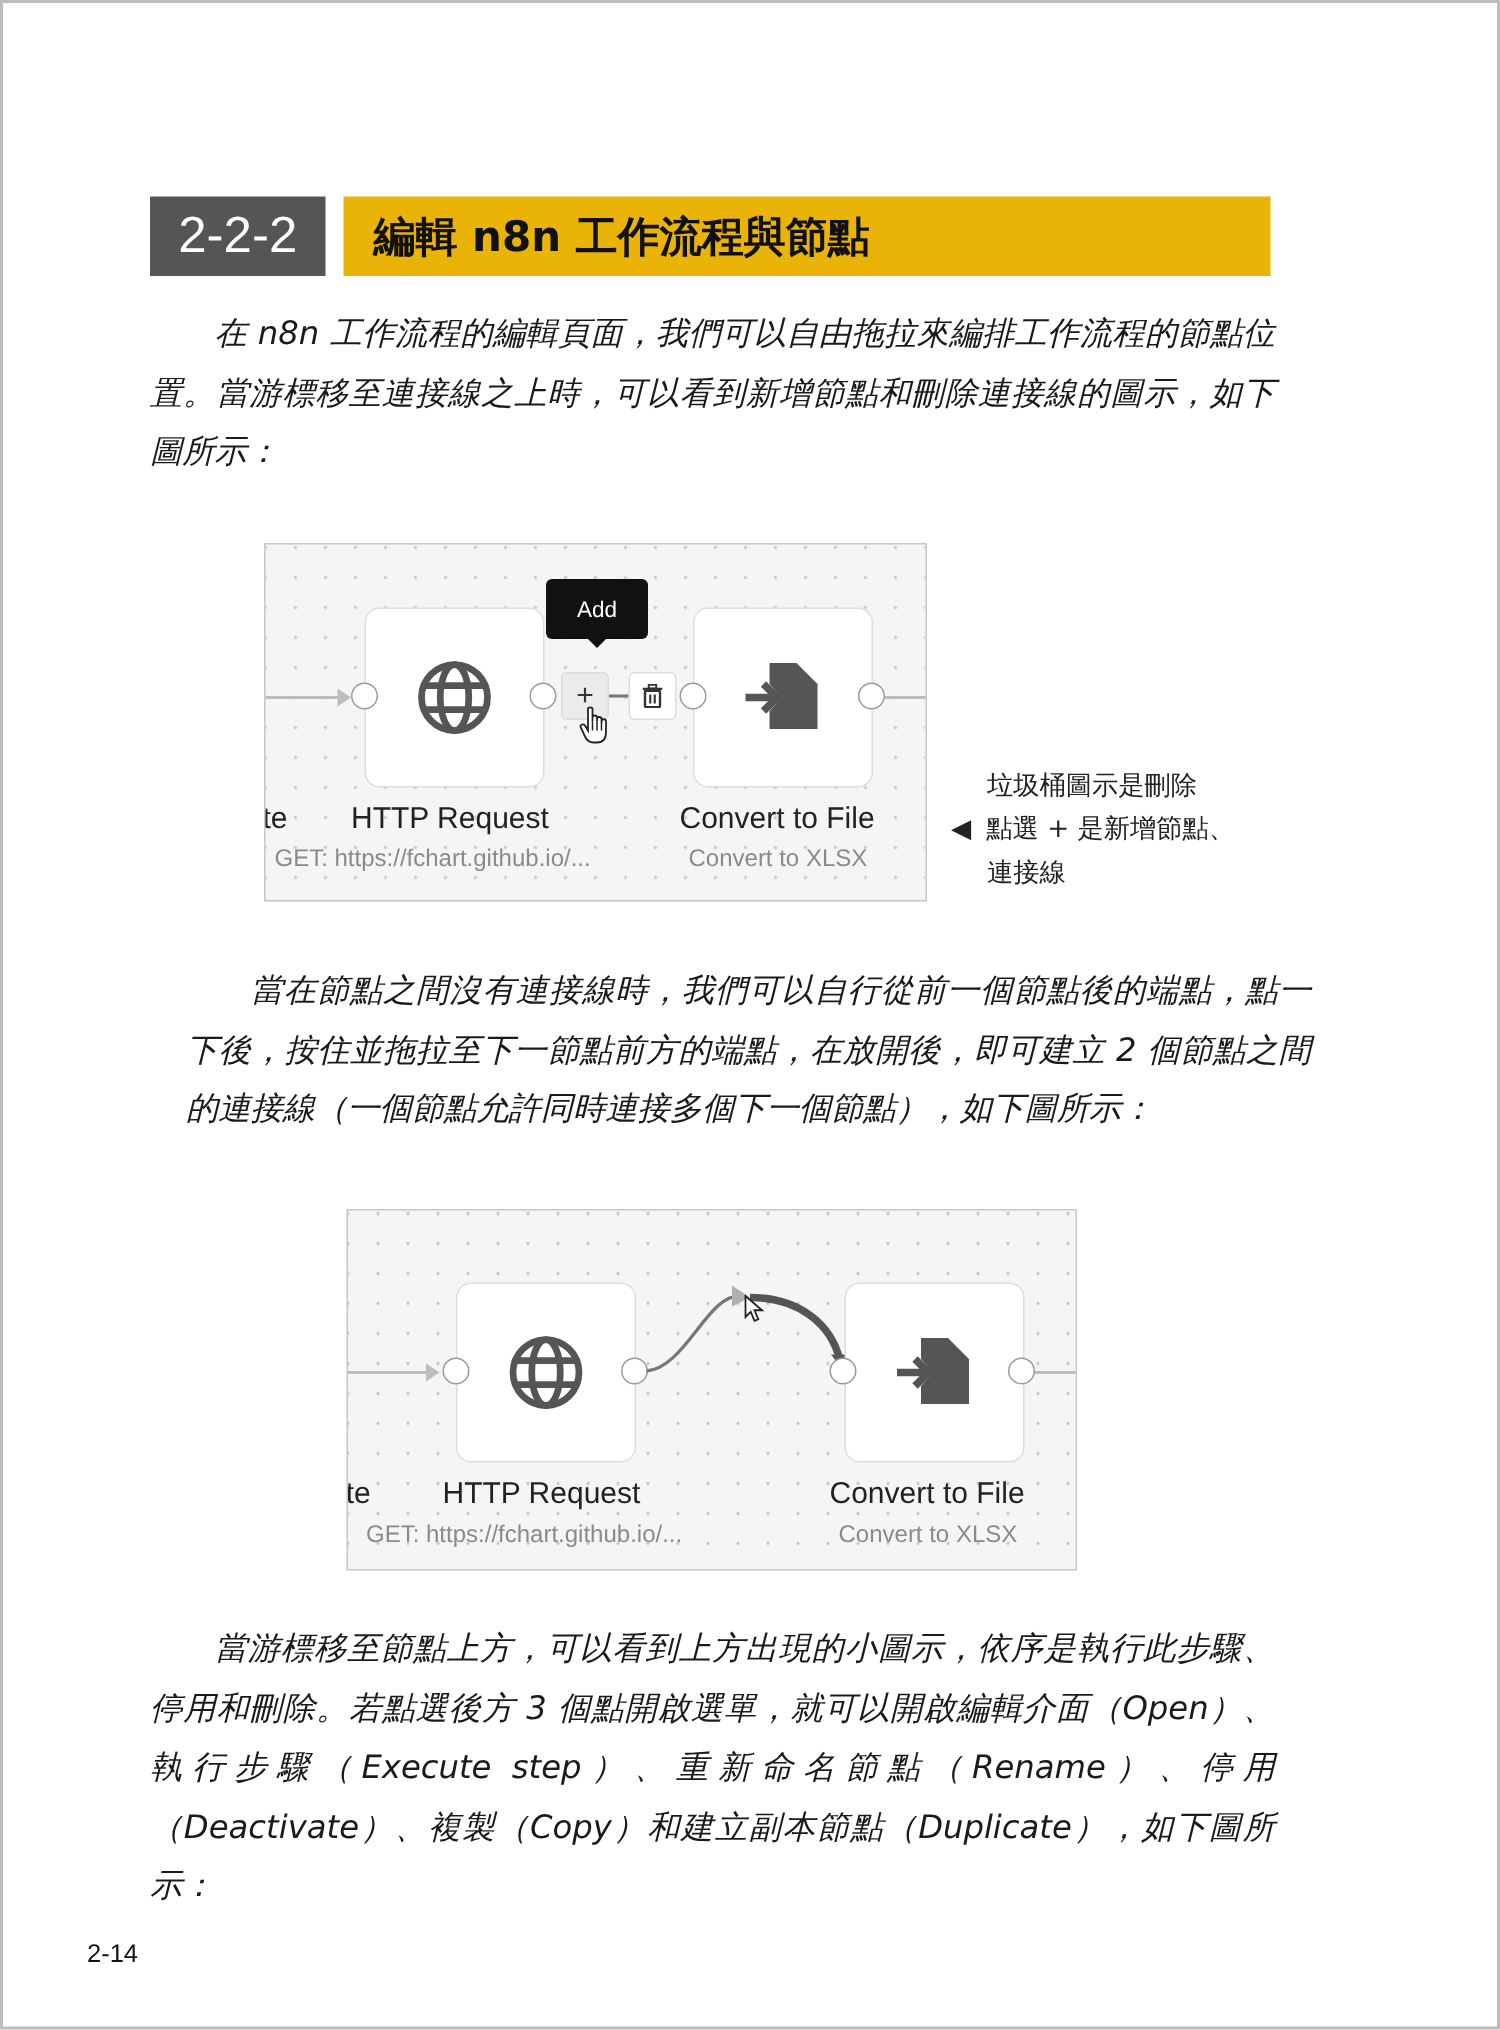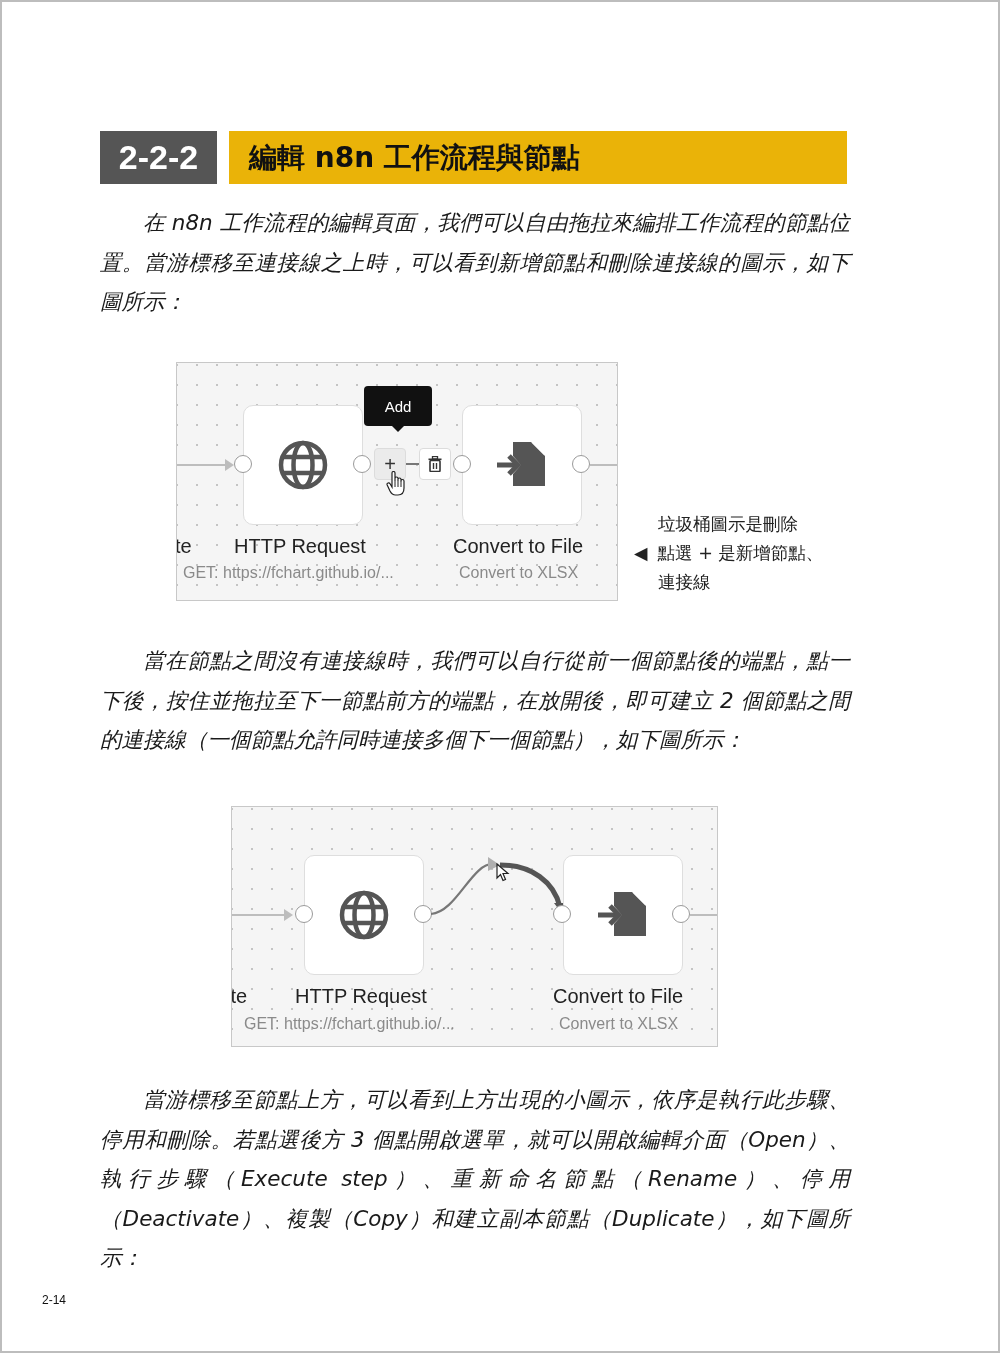"2-2-2" .section-number { font-weight: bold -> normal }
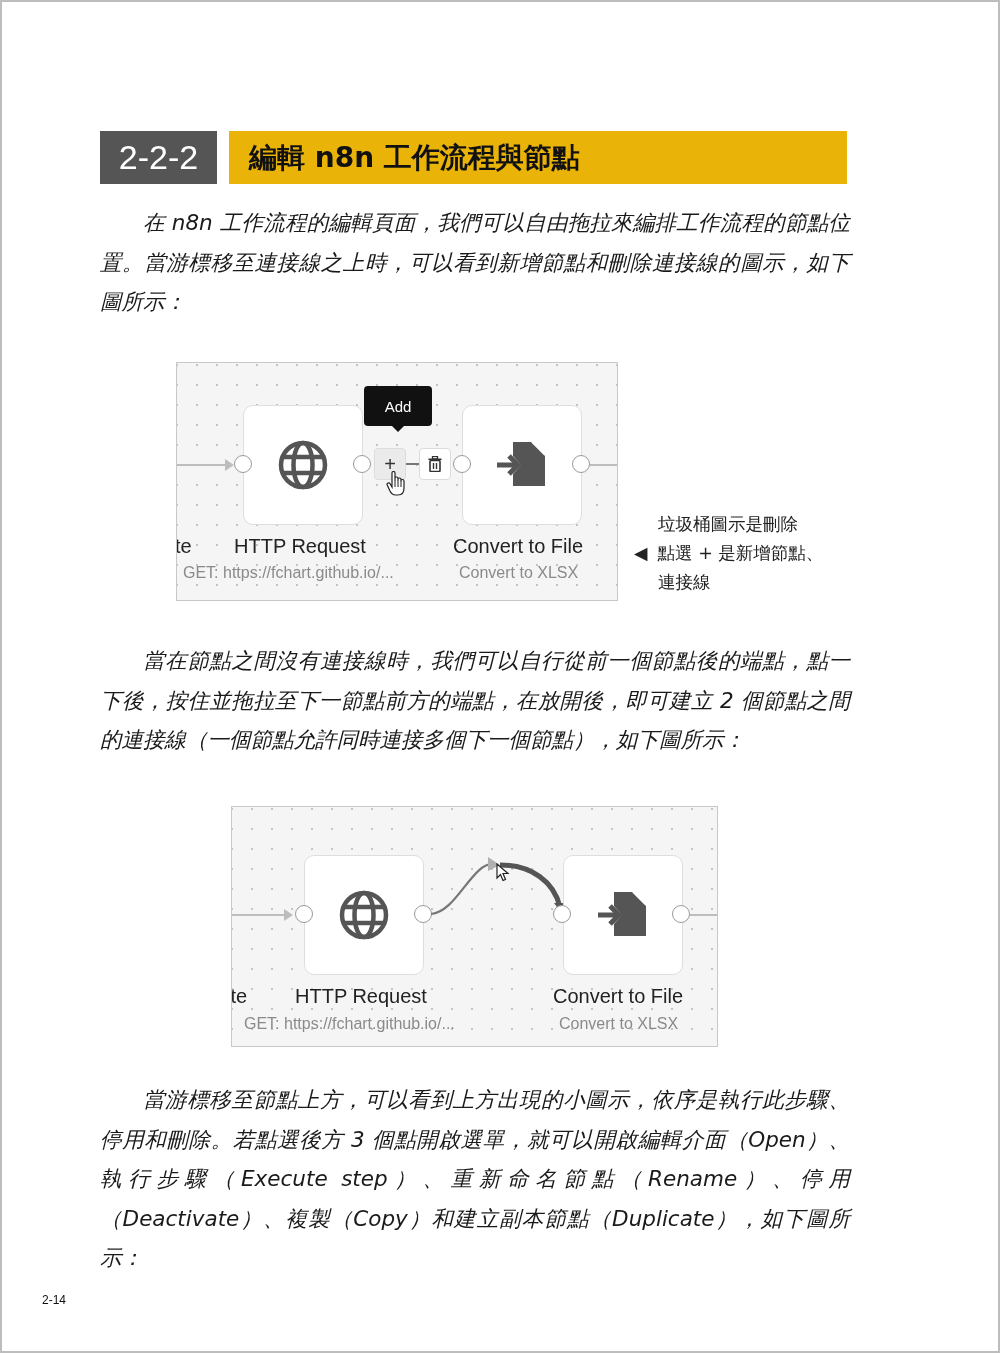"當在節點之間沒有連接線時，我們可以自行從前一個節點後的端點，點一下後，按住並拖拉" .p2 { margin-left: none -> 24px }
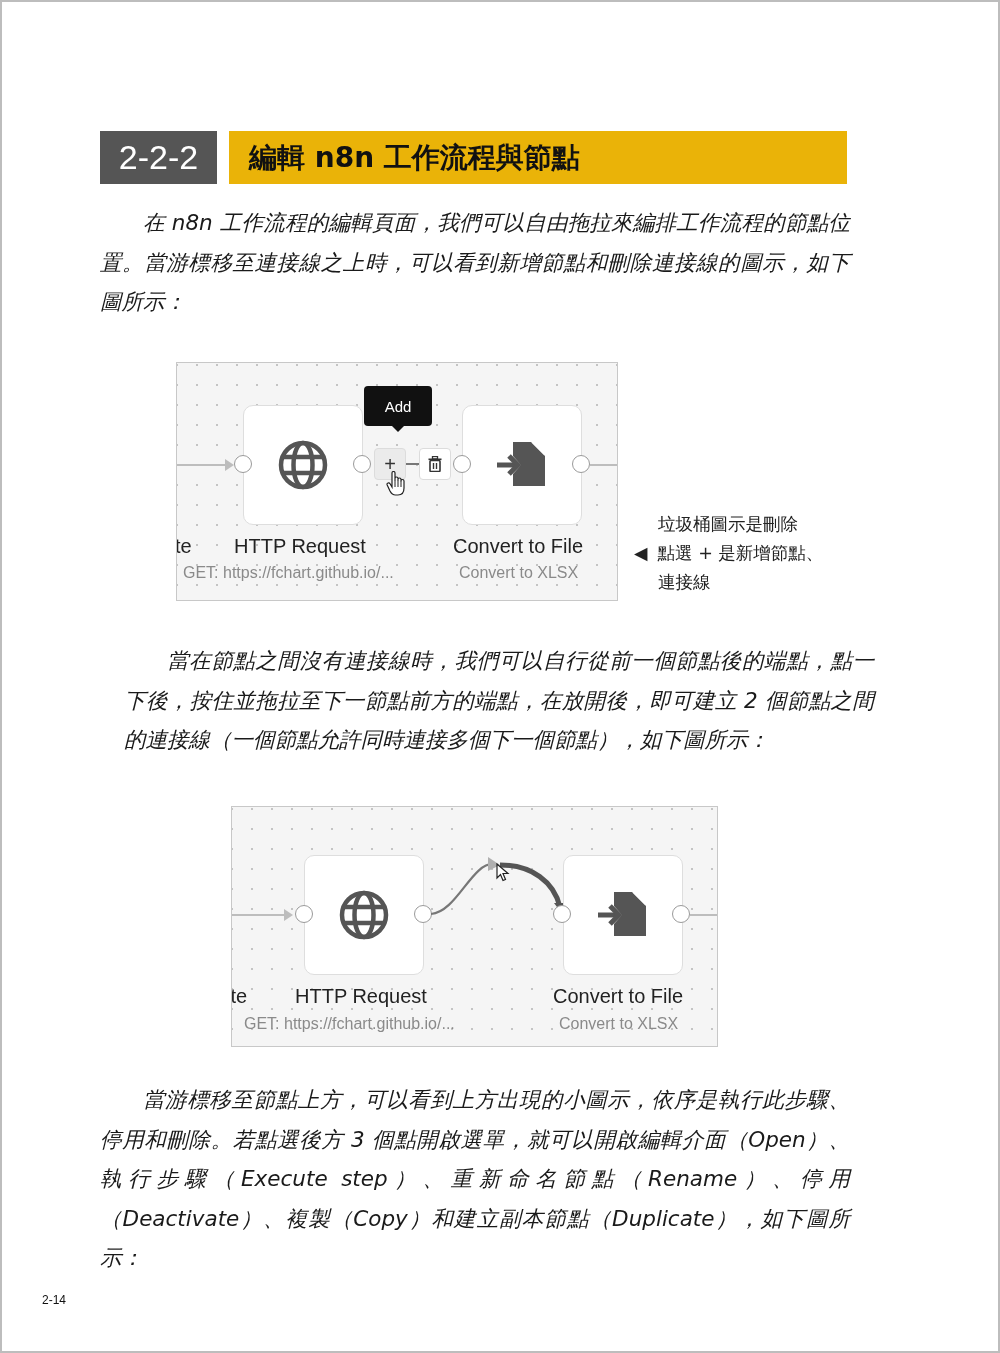"2-14" .page-number { font-size: 12px -> 17px; left: 42px -> 58px }
